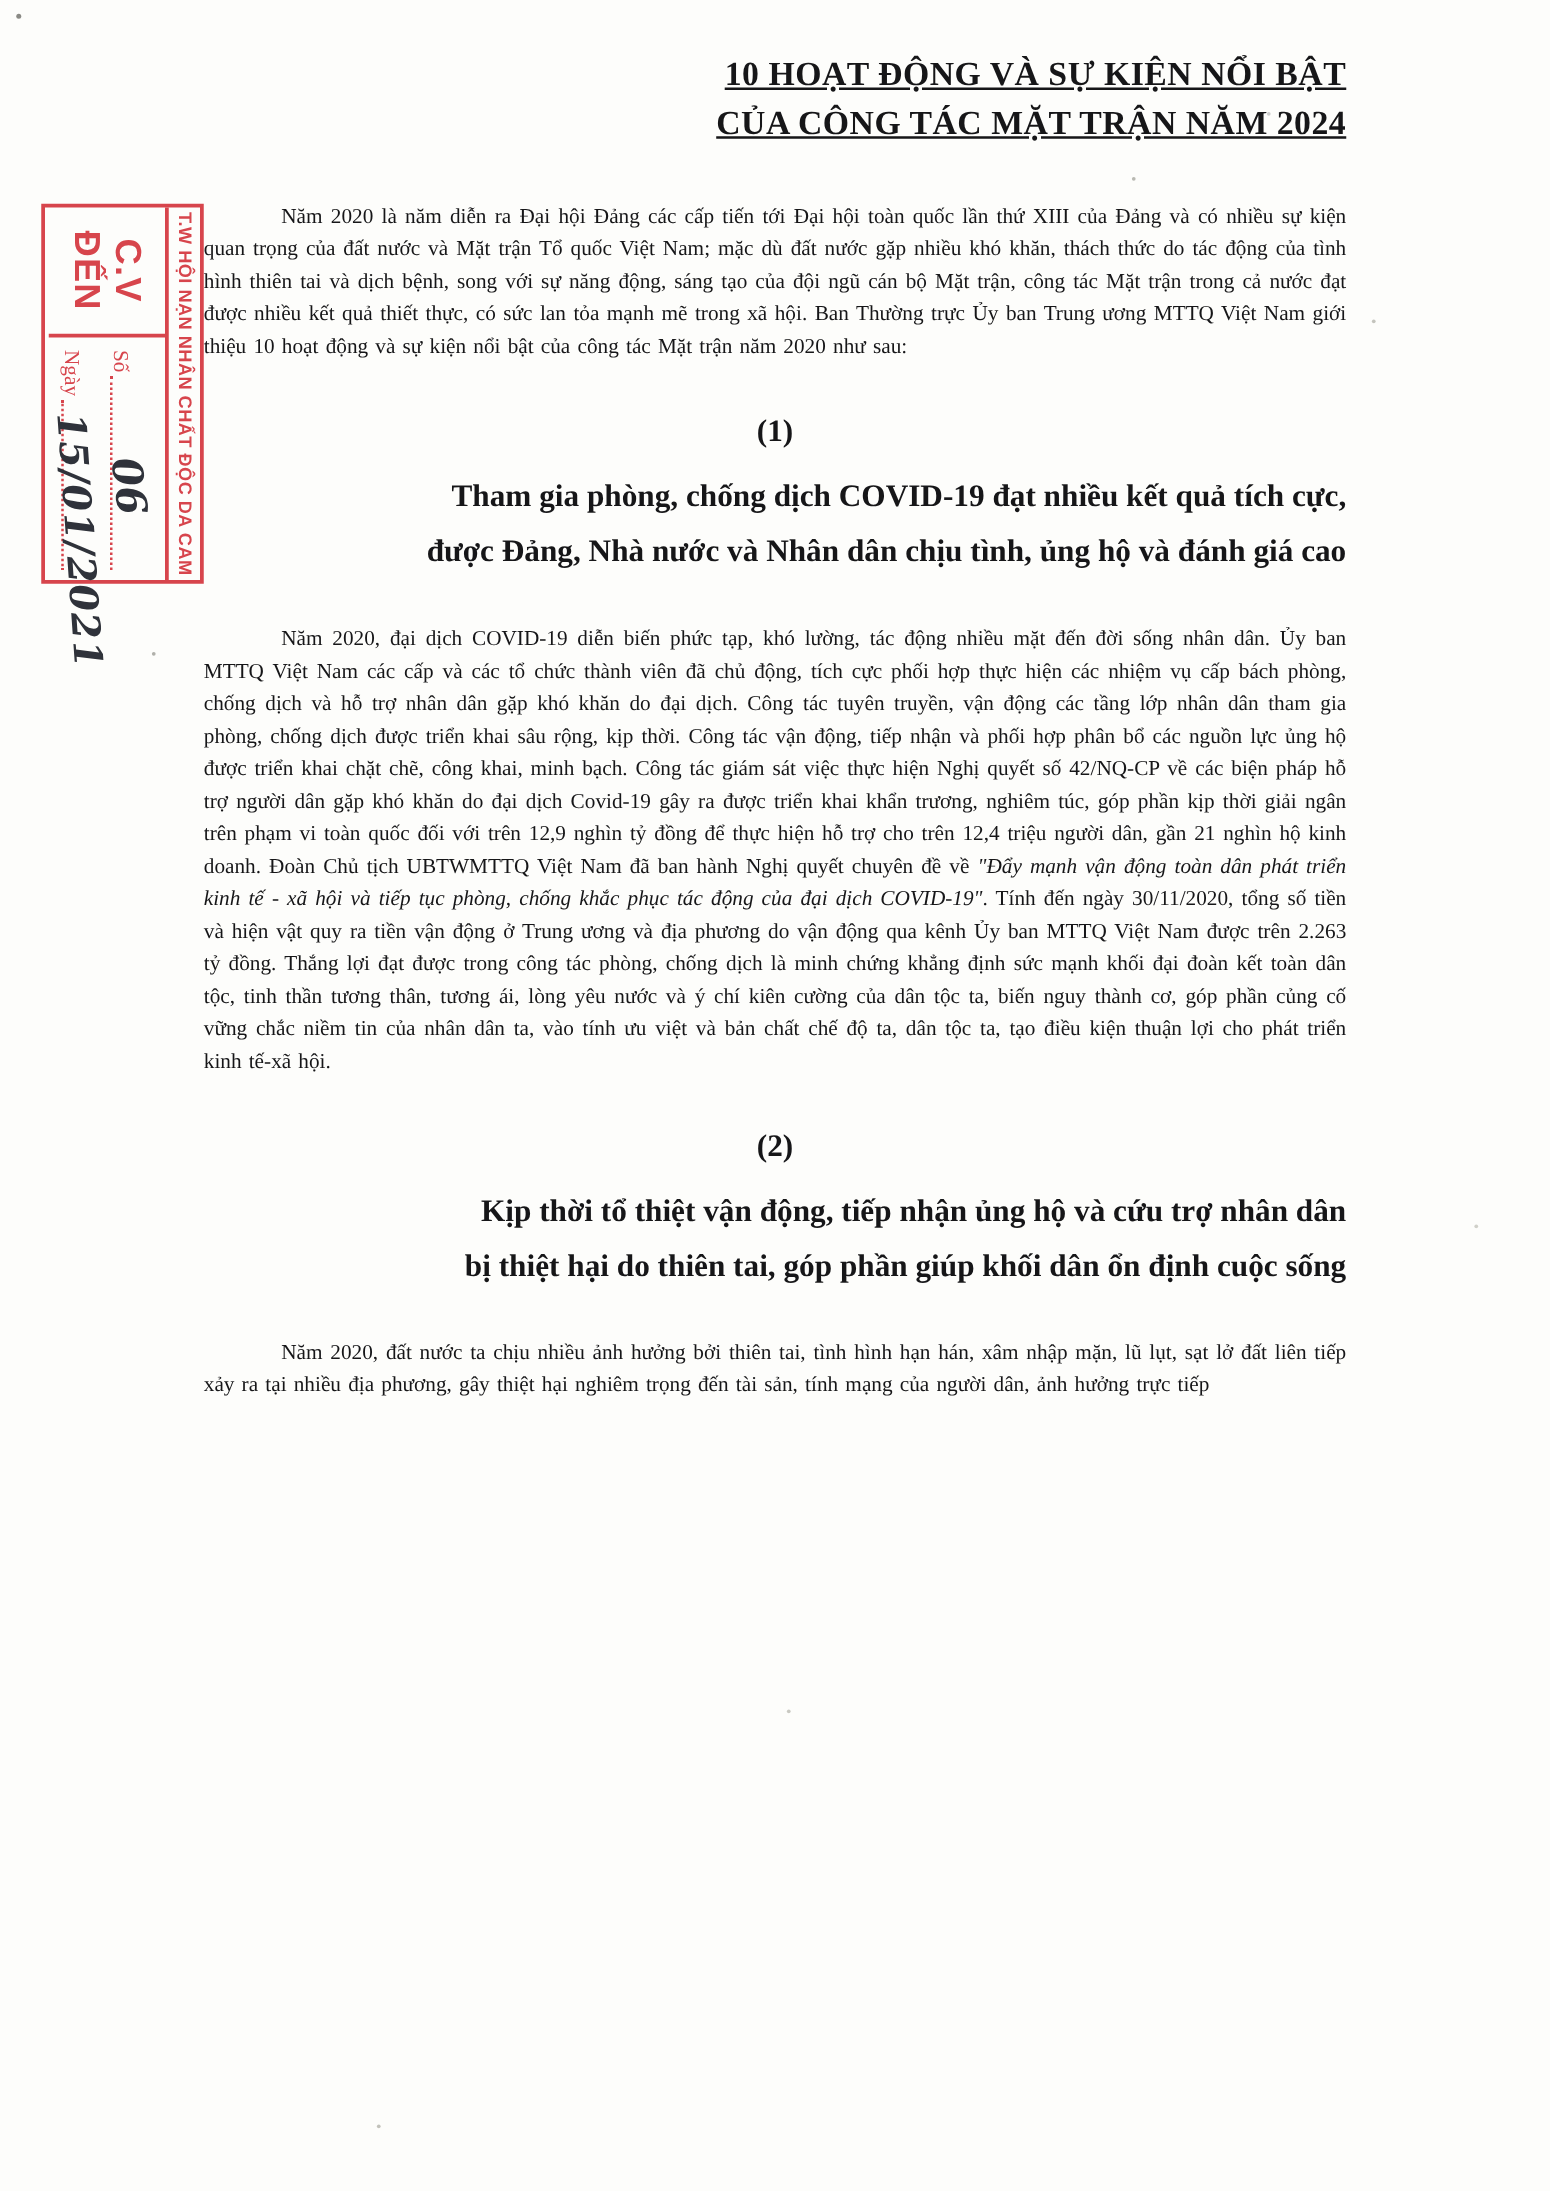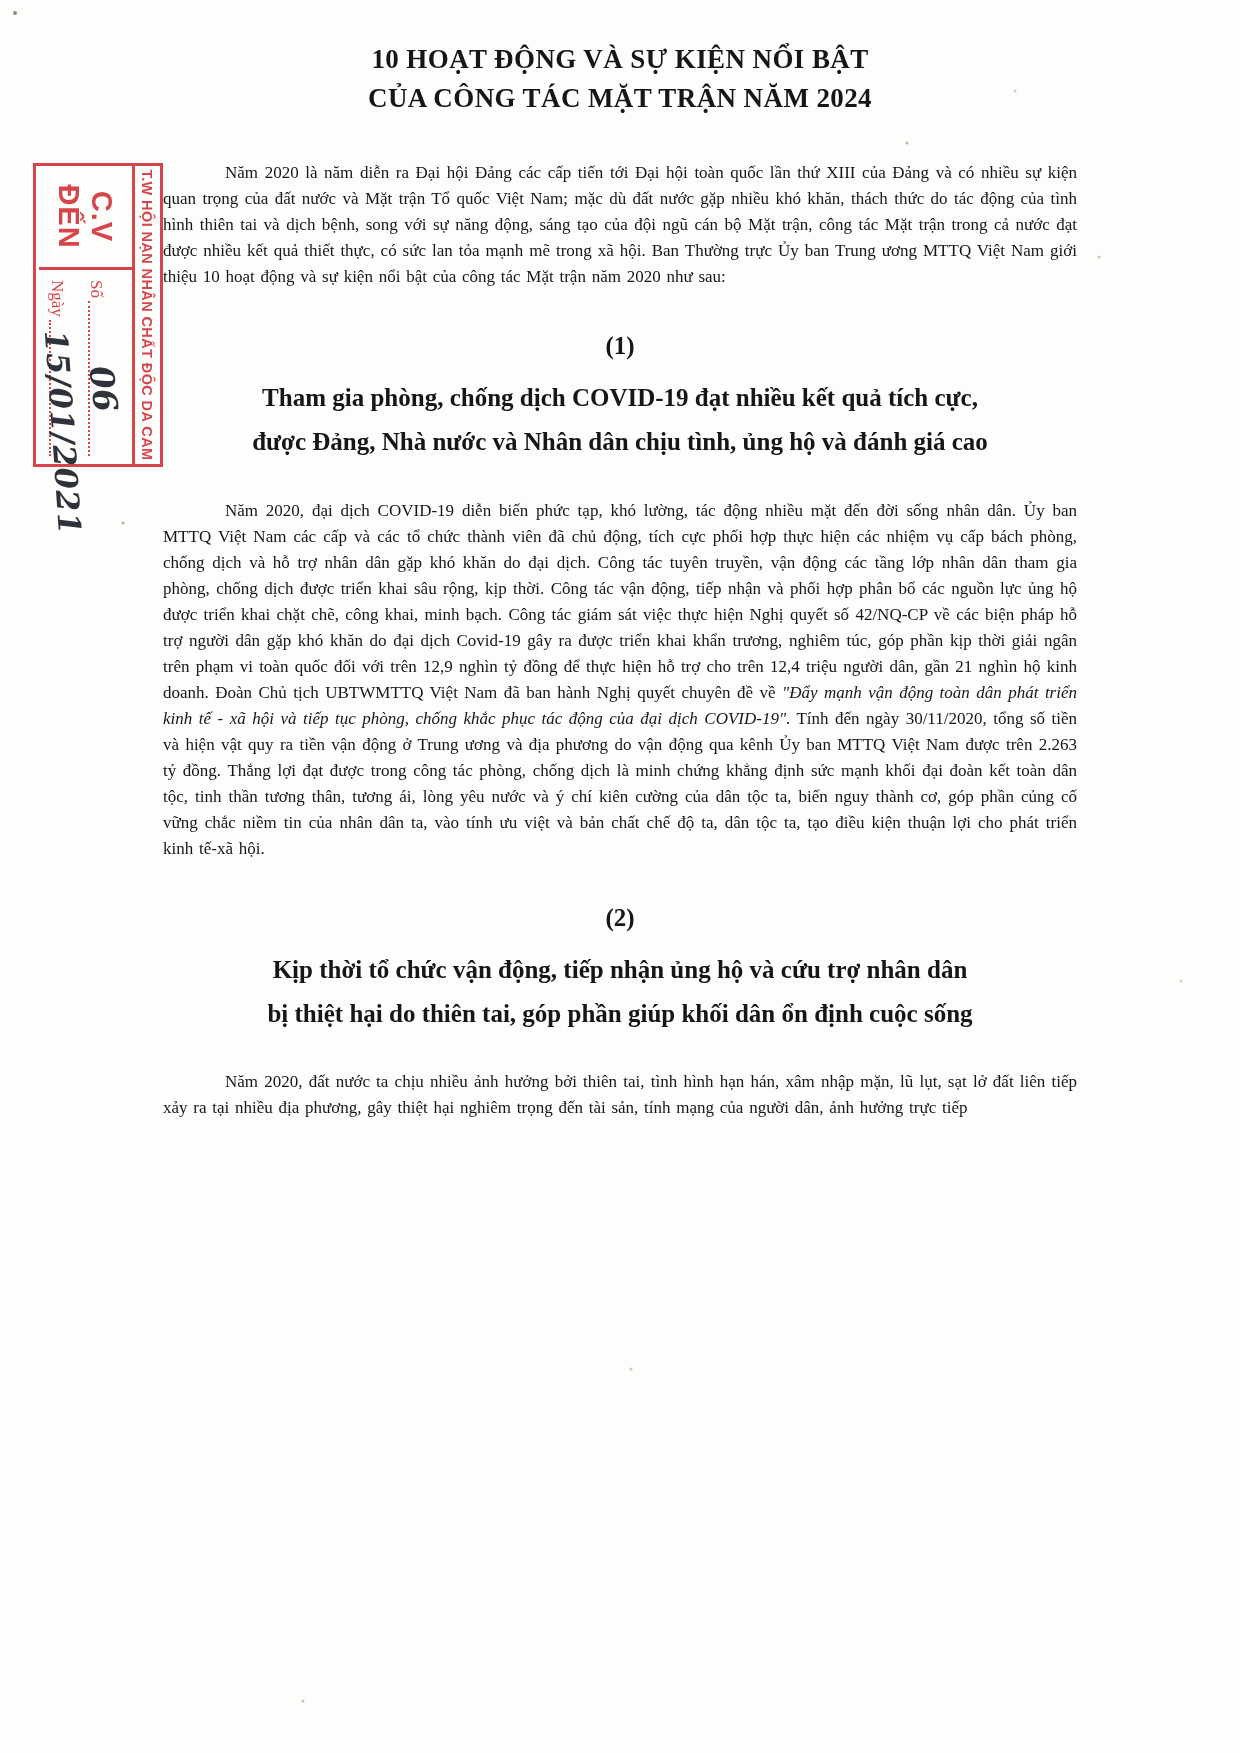"10 HOẠT ĐỘNG VÀ SỰ" .title { text-align: center -> right; text-decoration: none -> underline }
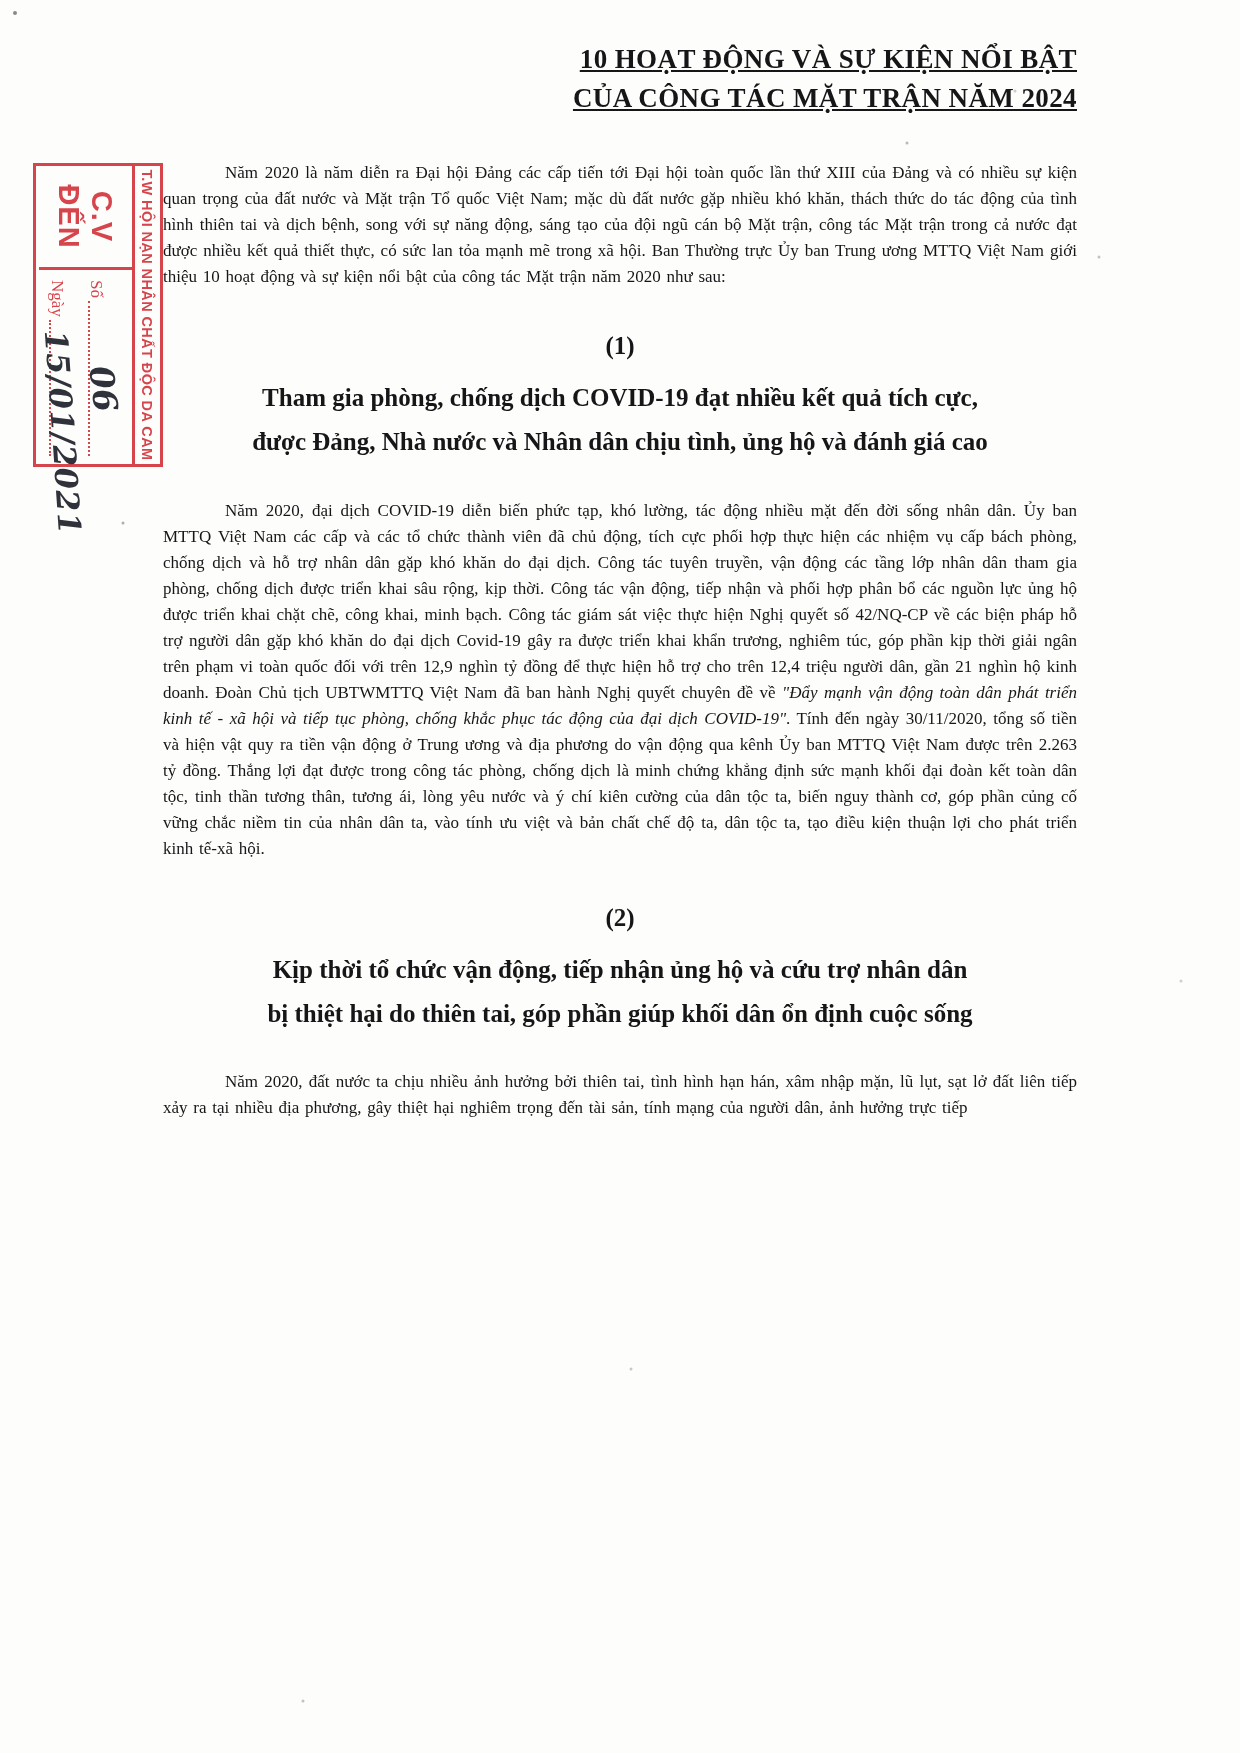"Tham gia phòng, chống dịch" .sec-head { text-align: center -> right }
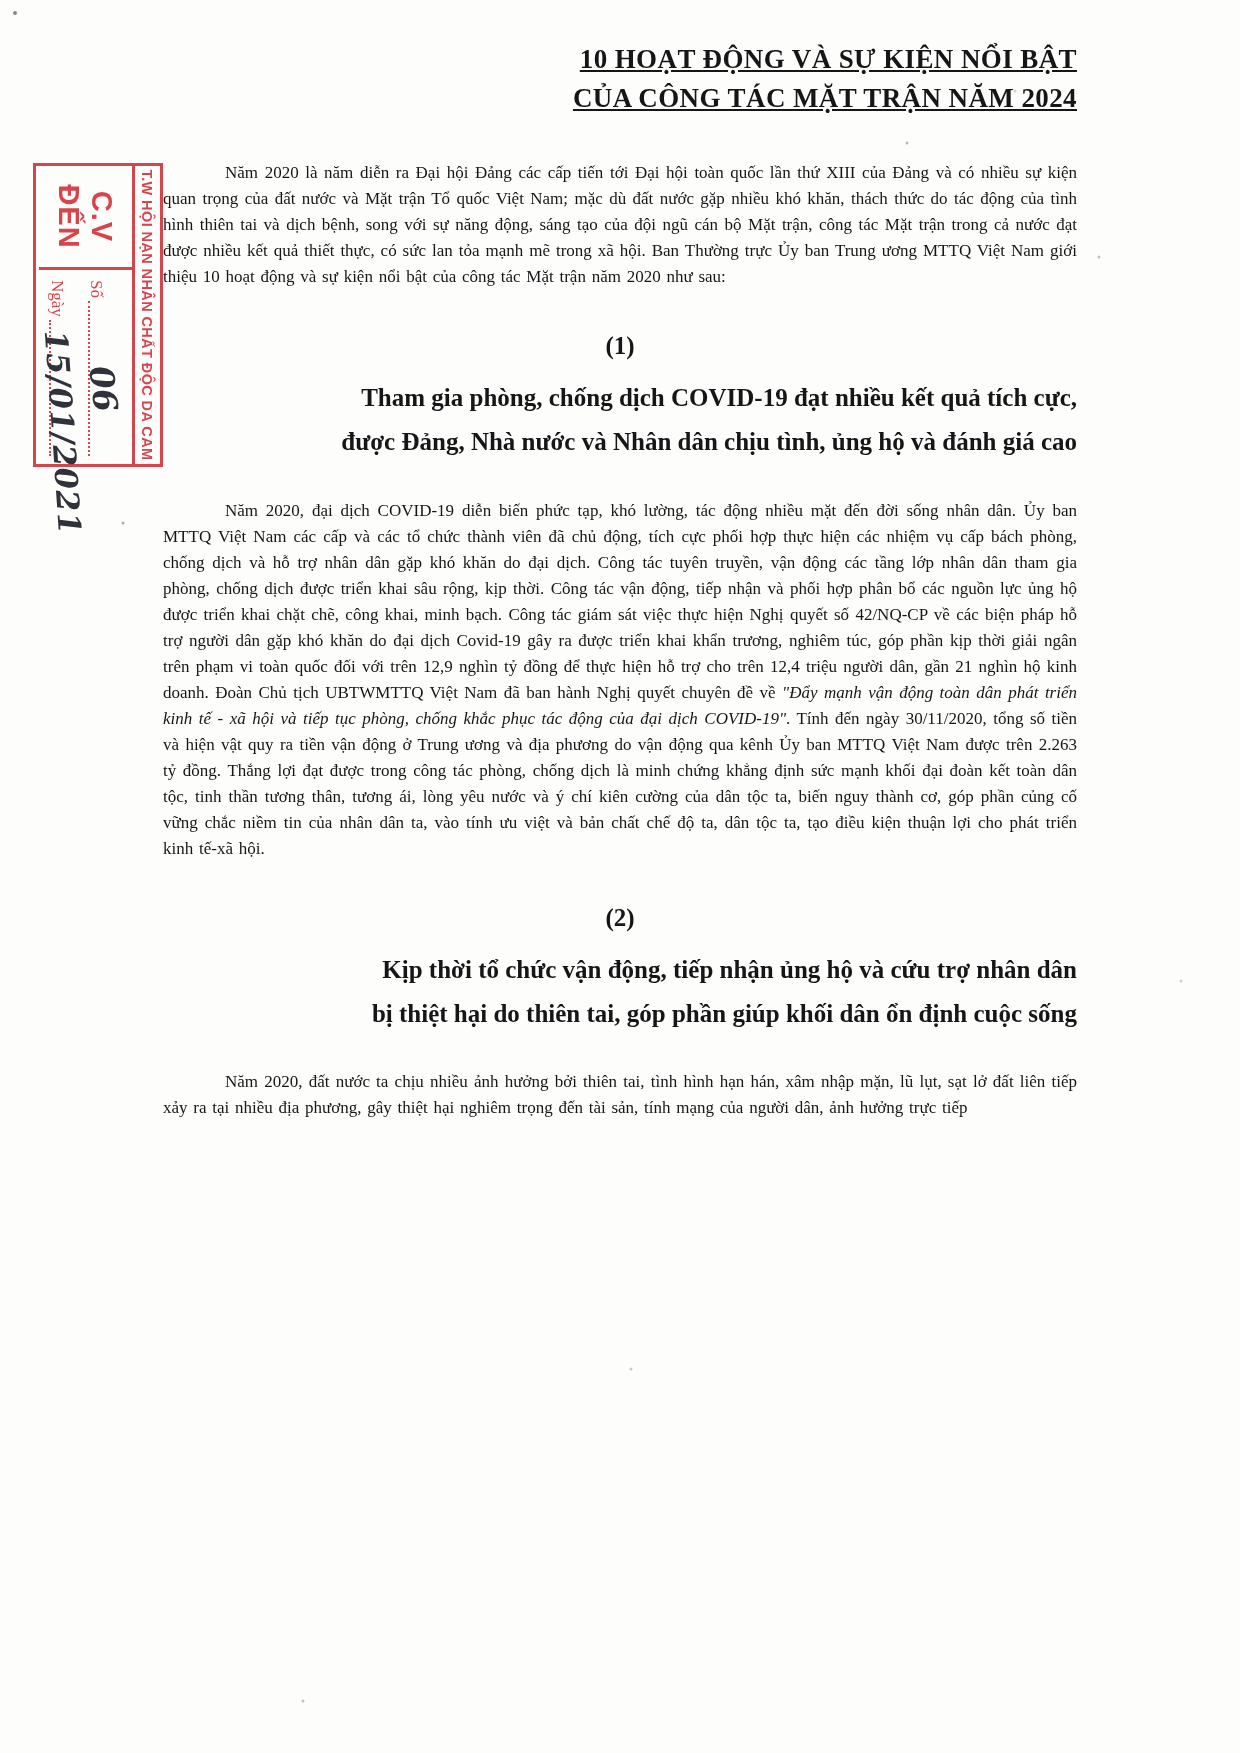"Kịp thời tổ chức vận" span.hl { text: chức -> thiệt }
